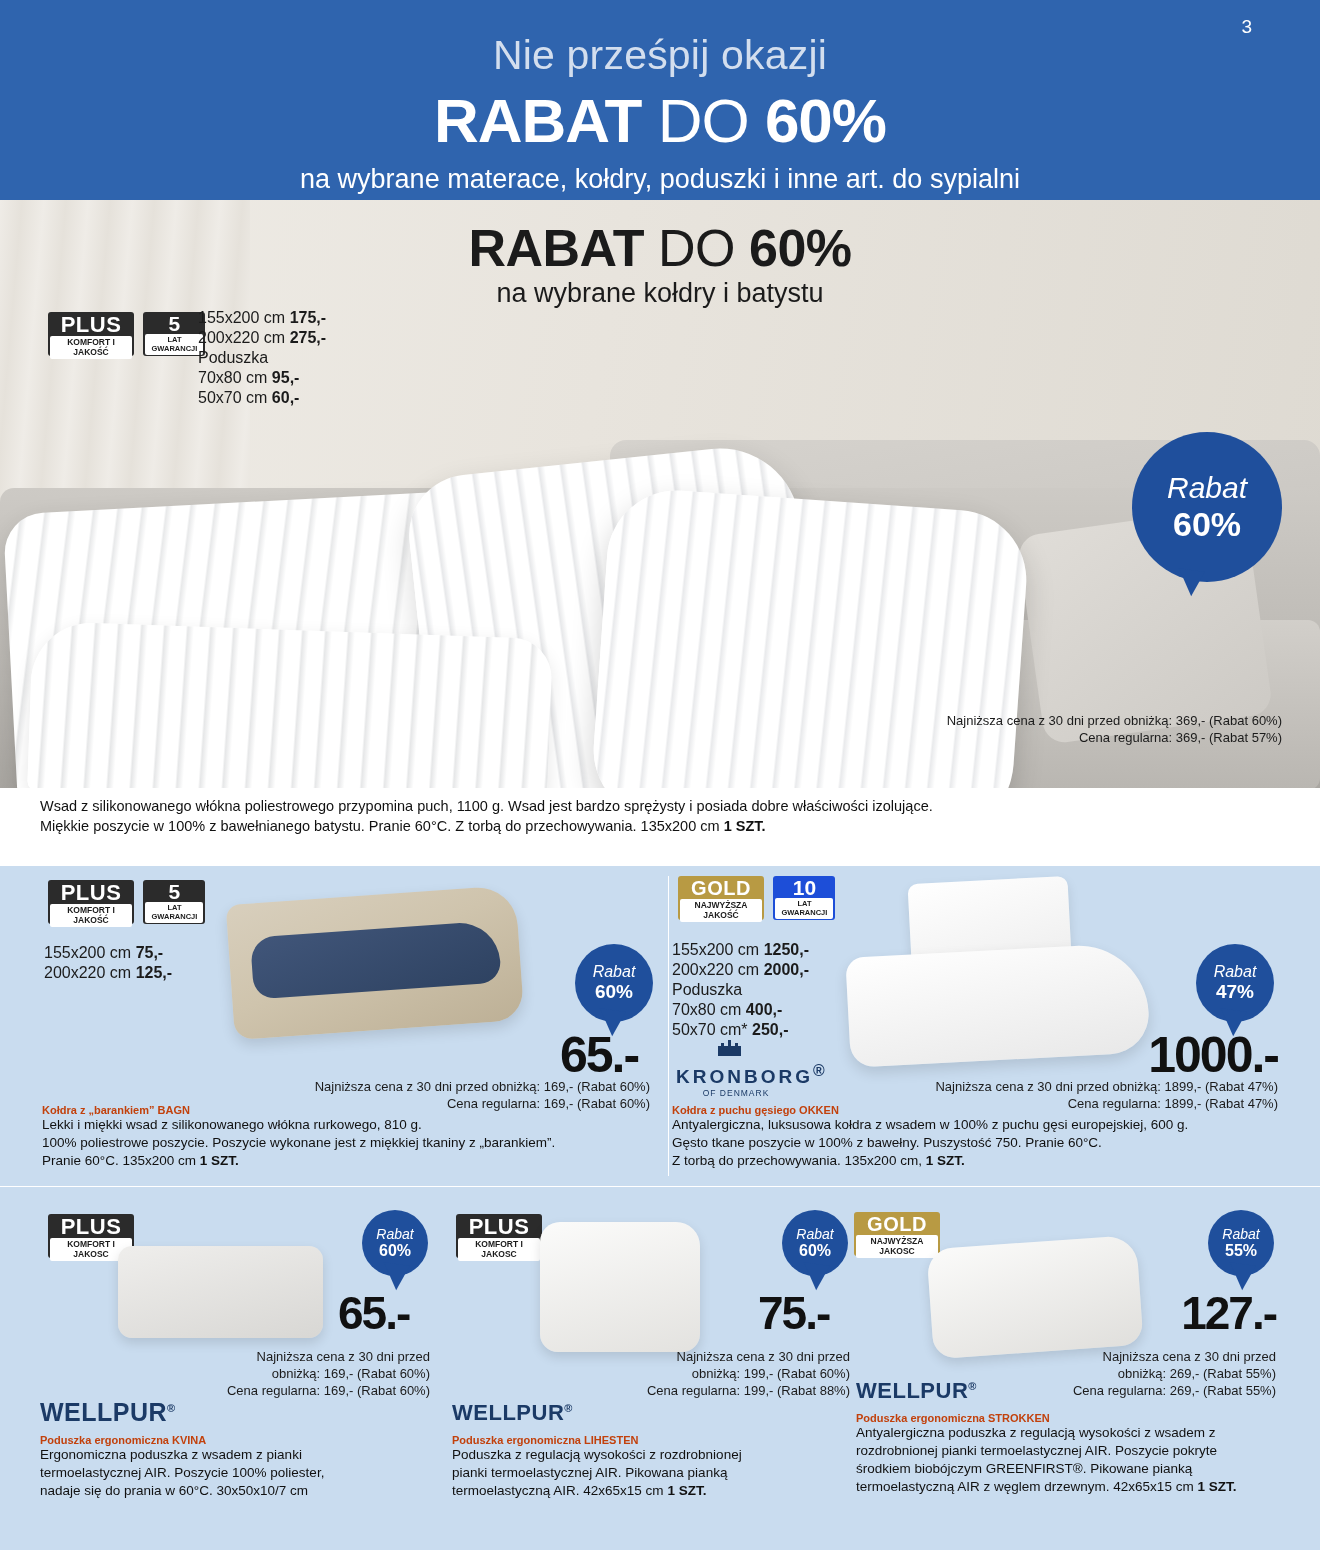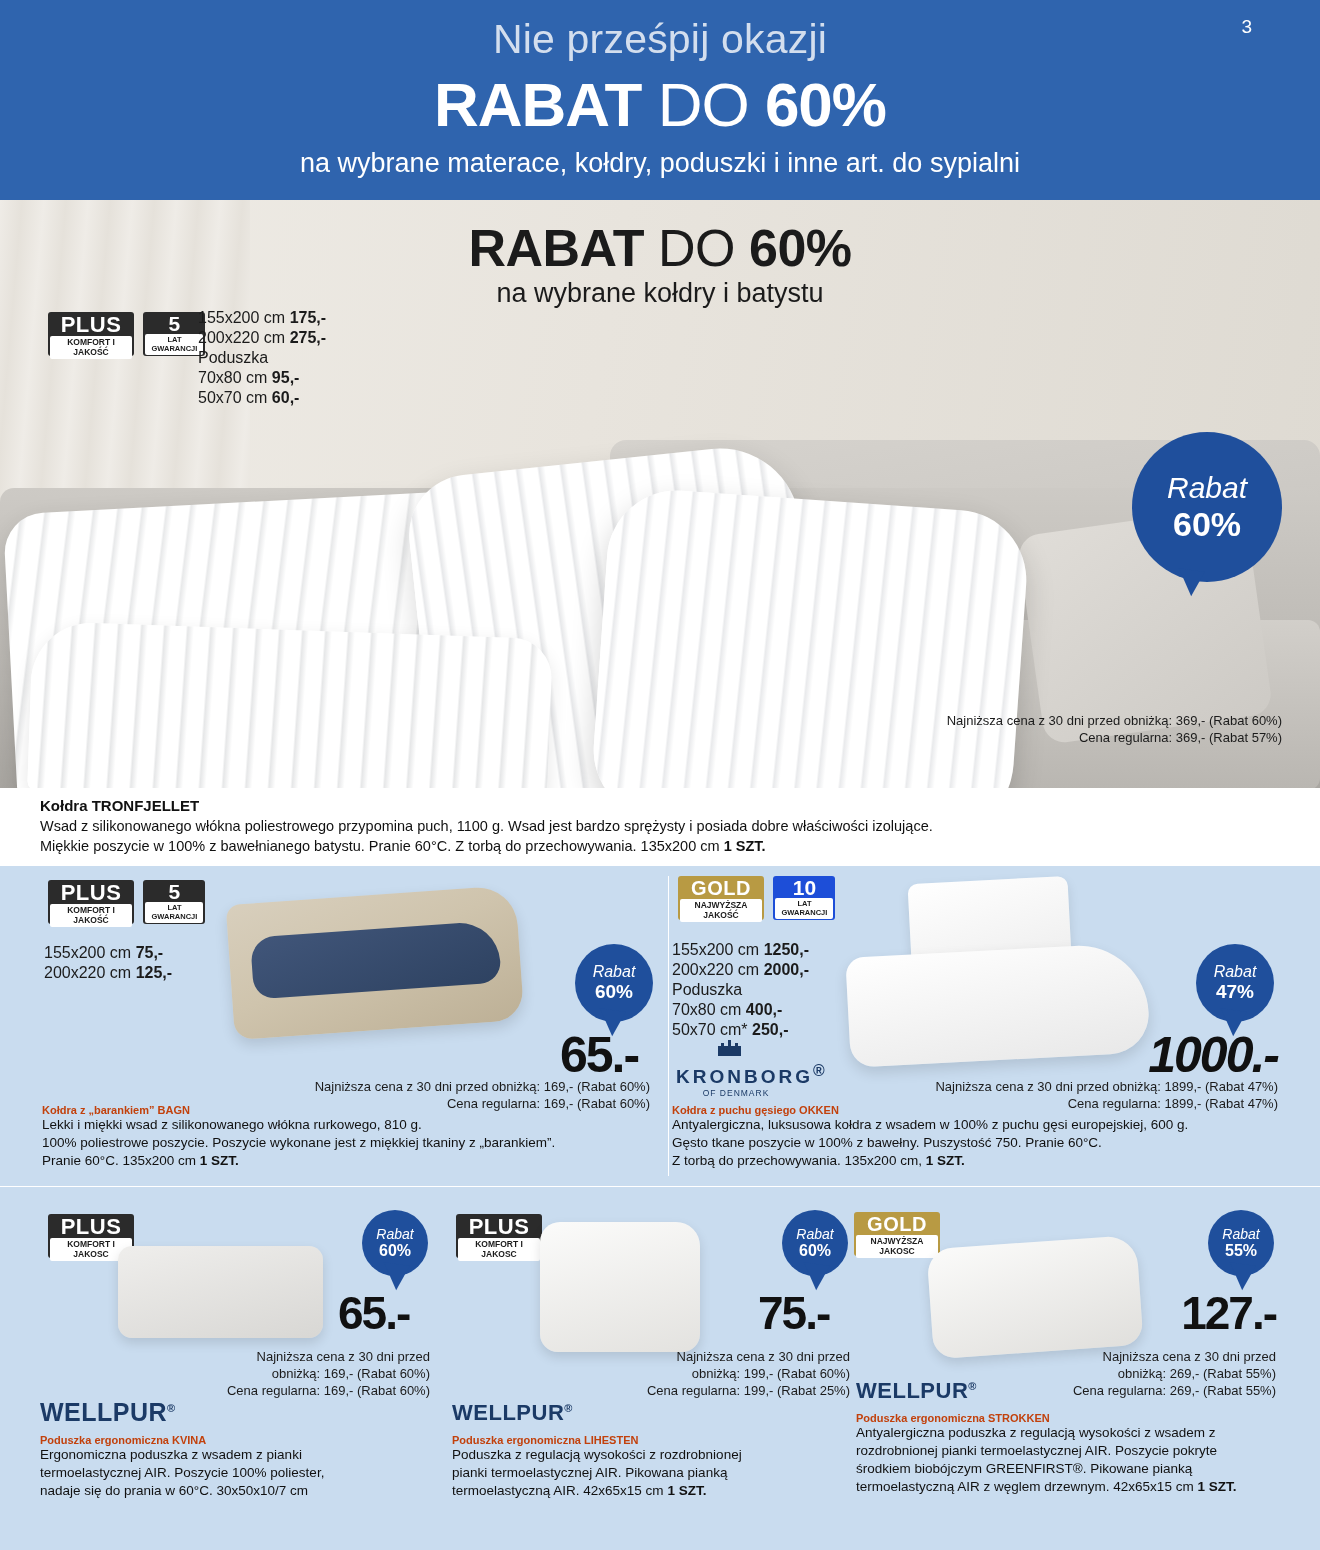"Nie prześpij okazji" .banner-line1 { padding-top: 16px -> 32px }
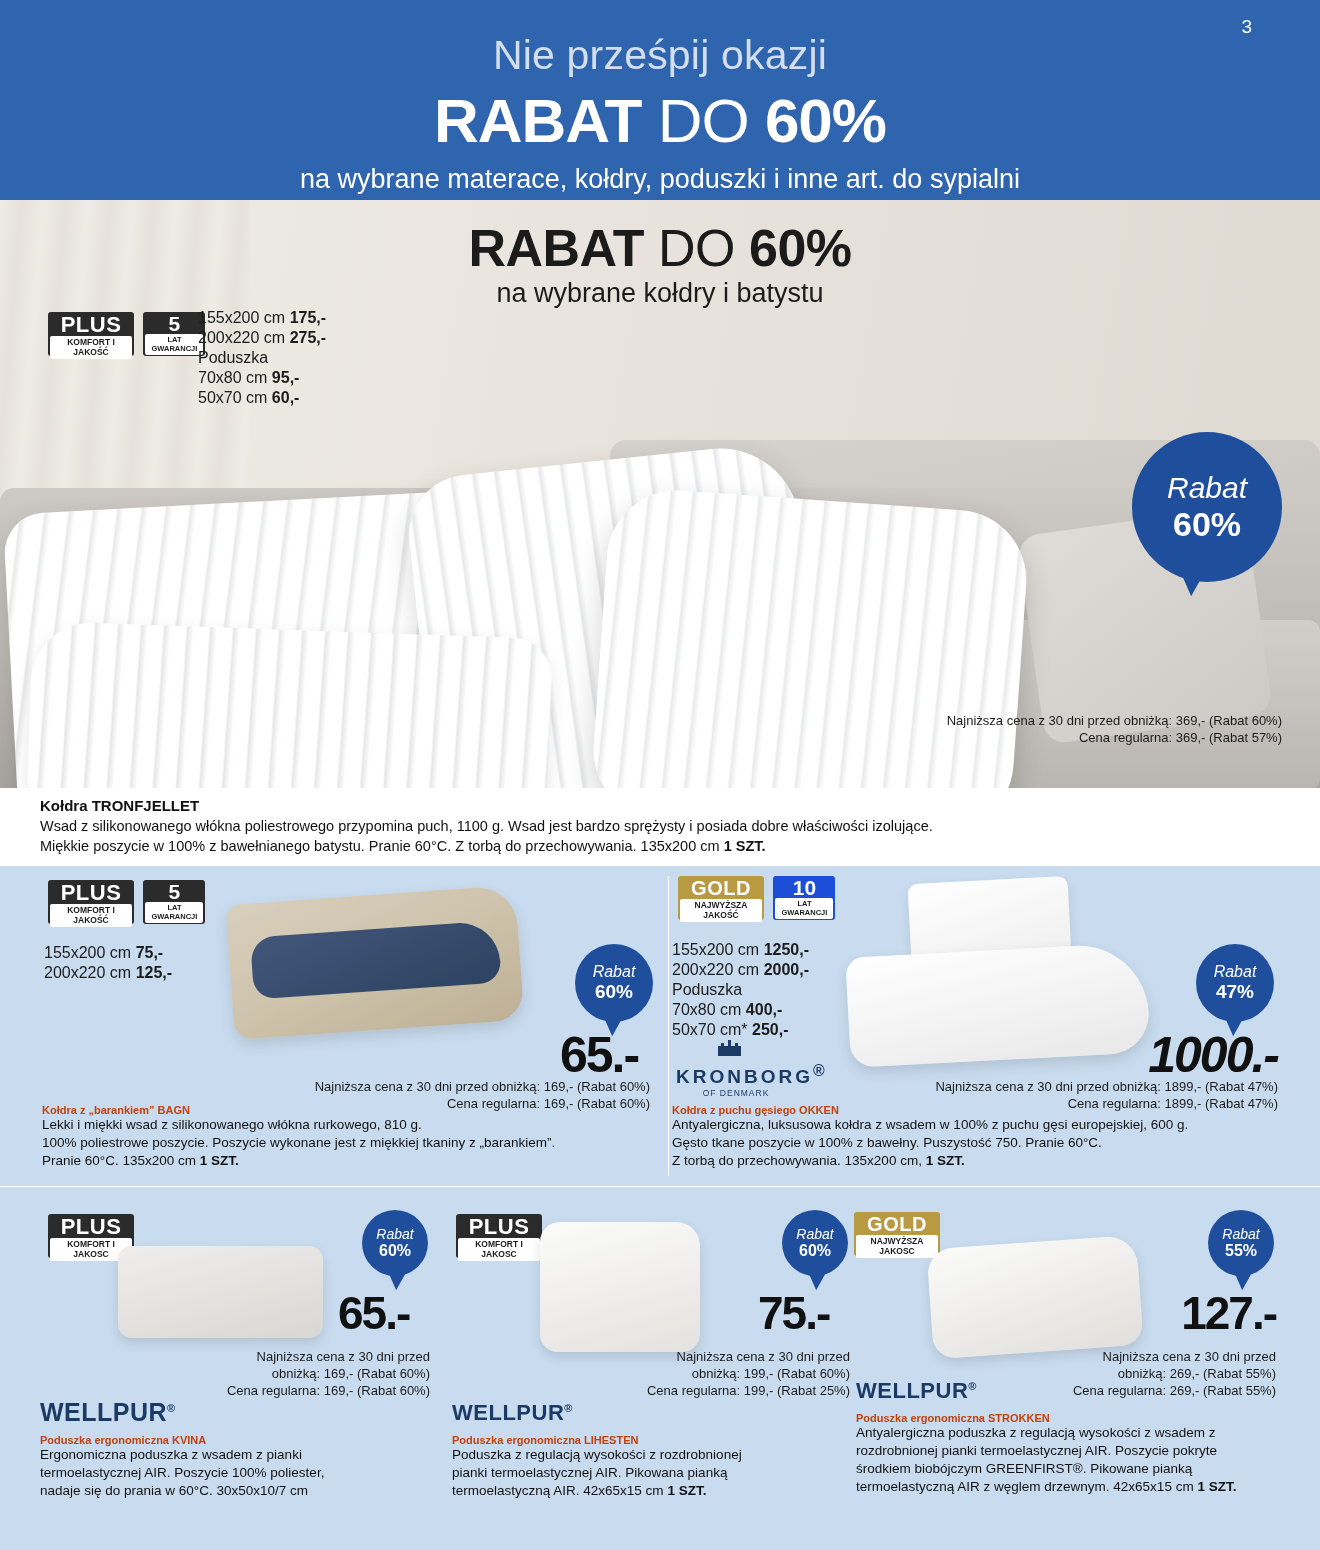"Kołdra TRONFJELLET" div.t { html: <div>Kołdra TRONFJELLET</div> -> none }
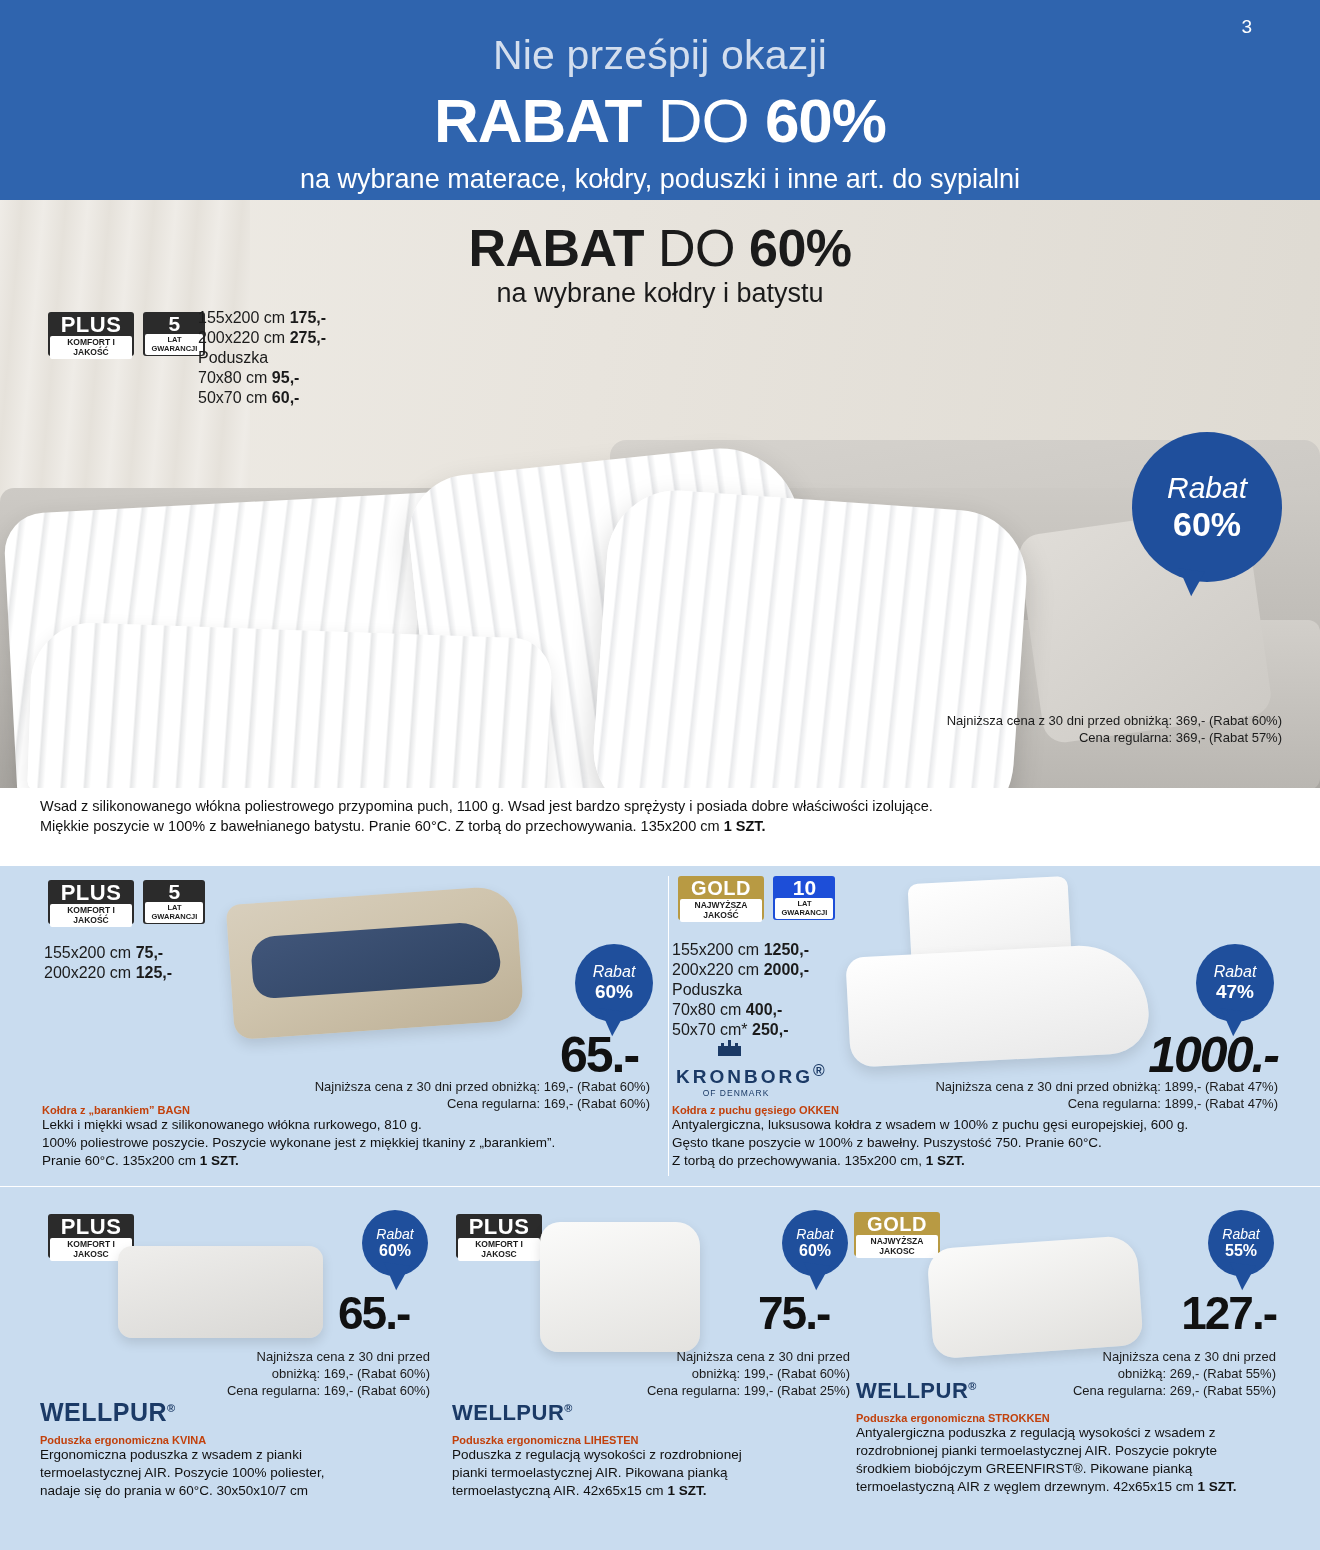"1000.-" div.bigprice { font-style: italic -> none }
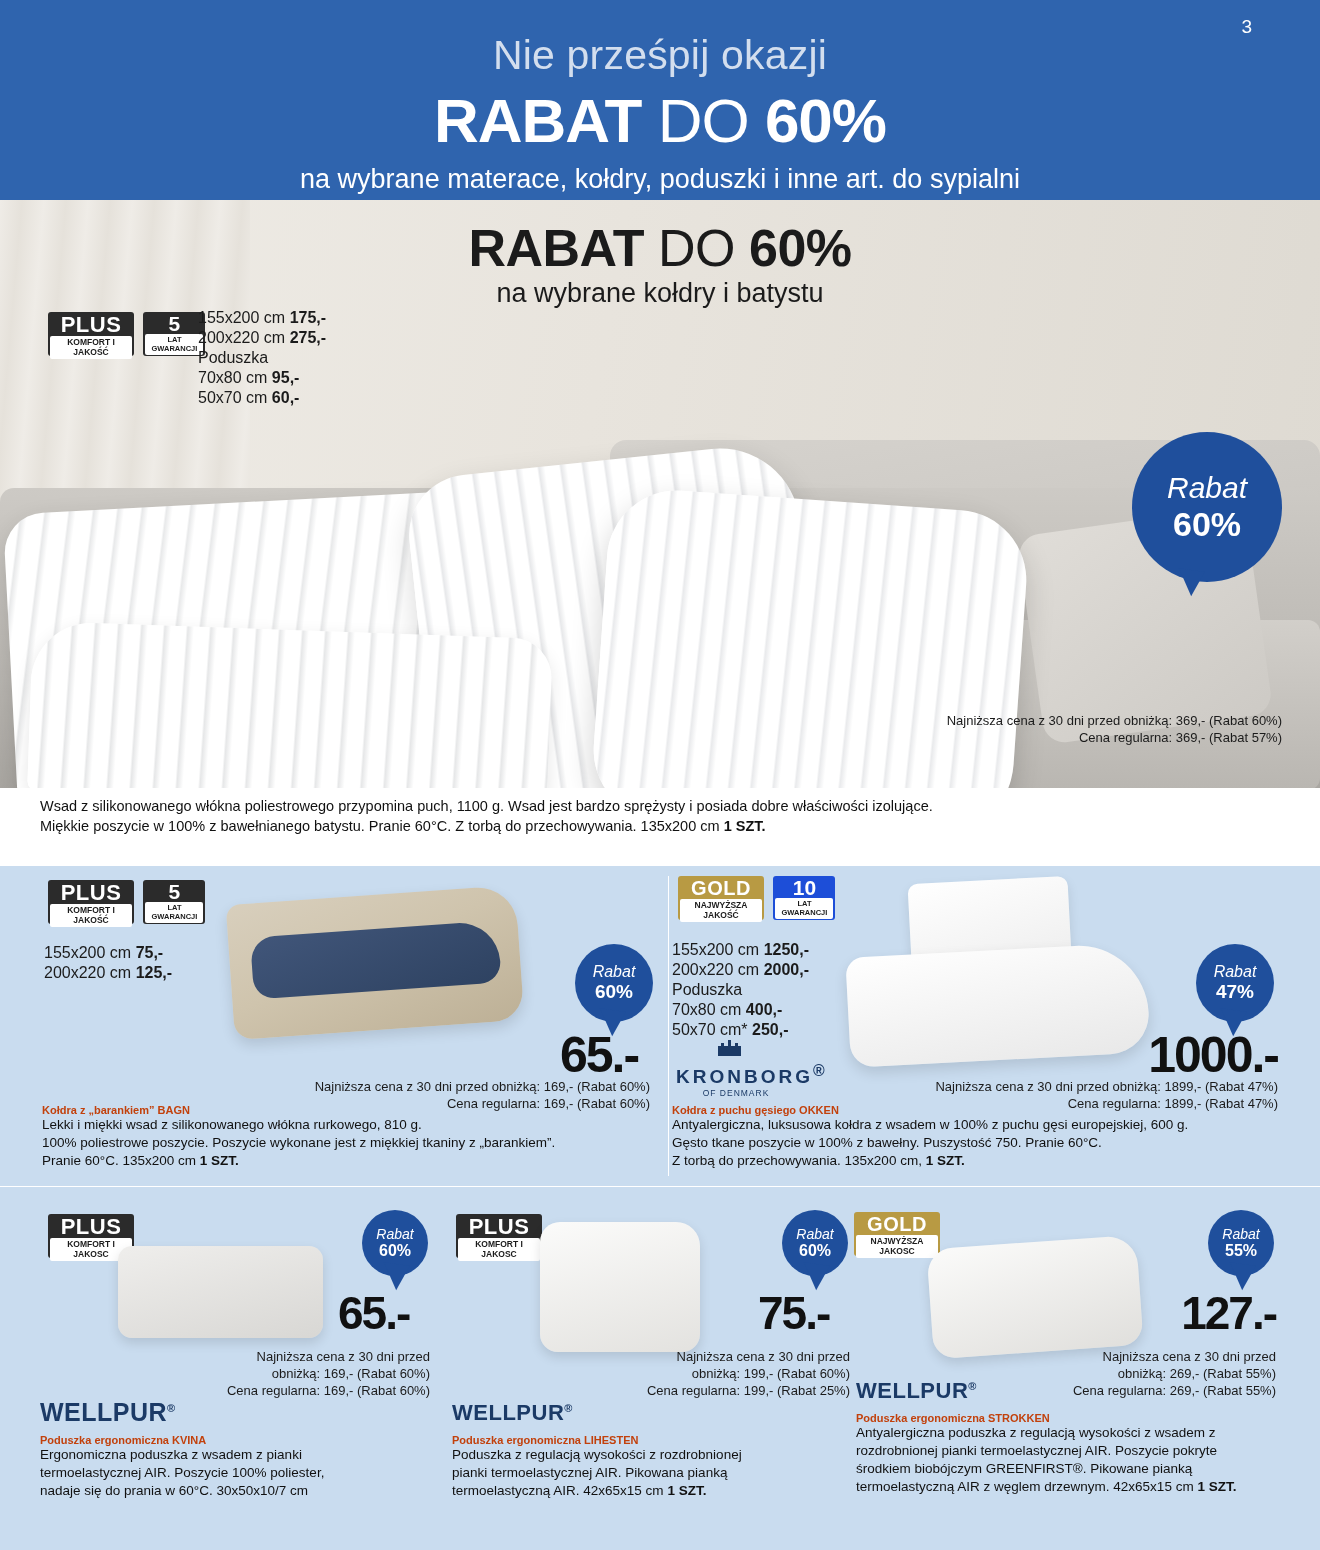"Cena regularna: 199,- (Rabat 25%)" div { text: 25% -> 88% }
